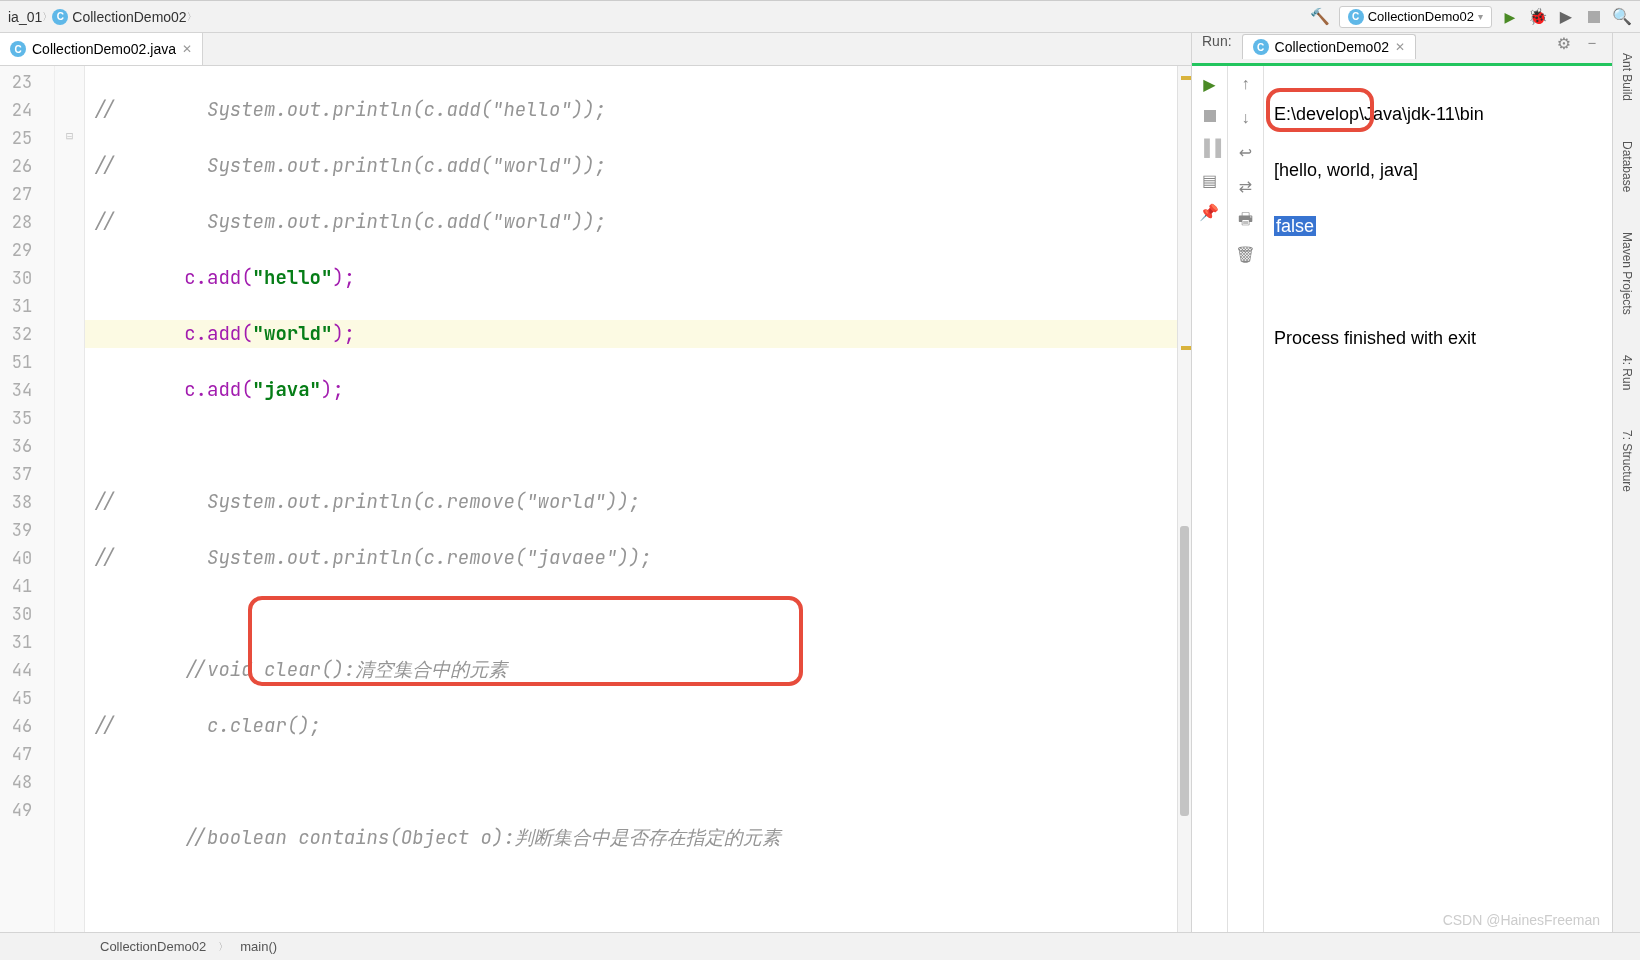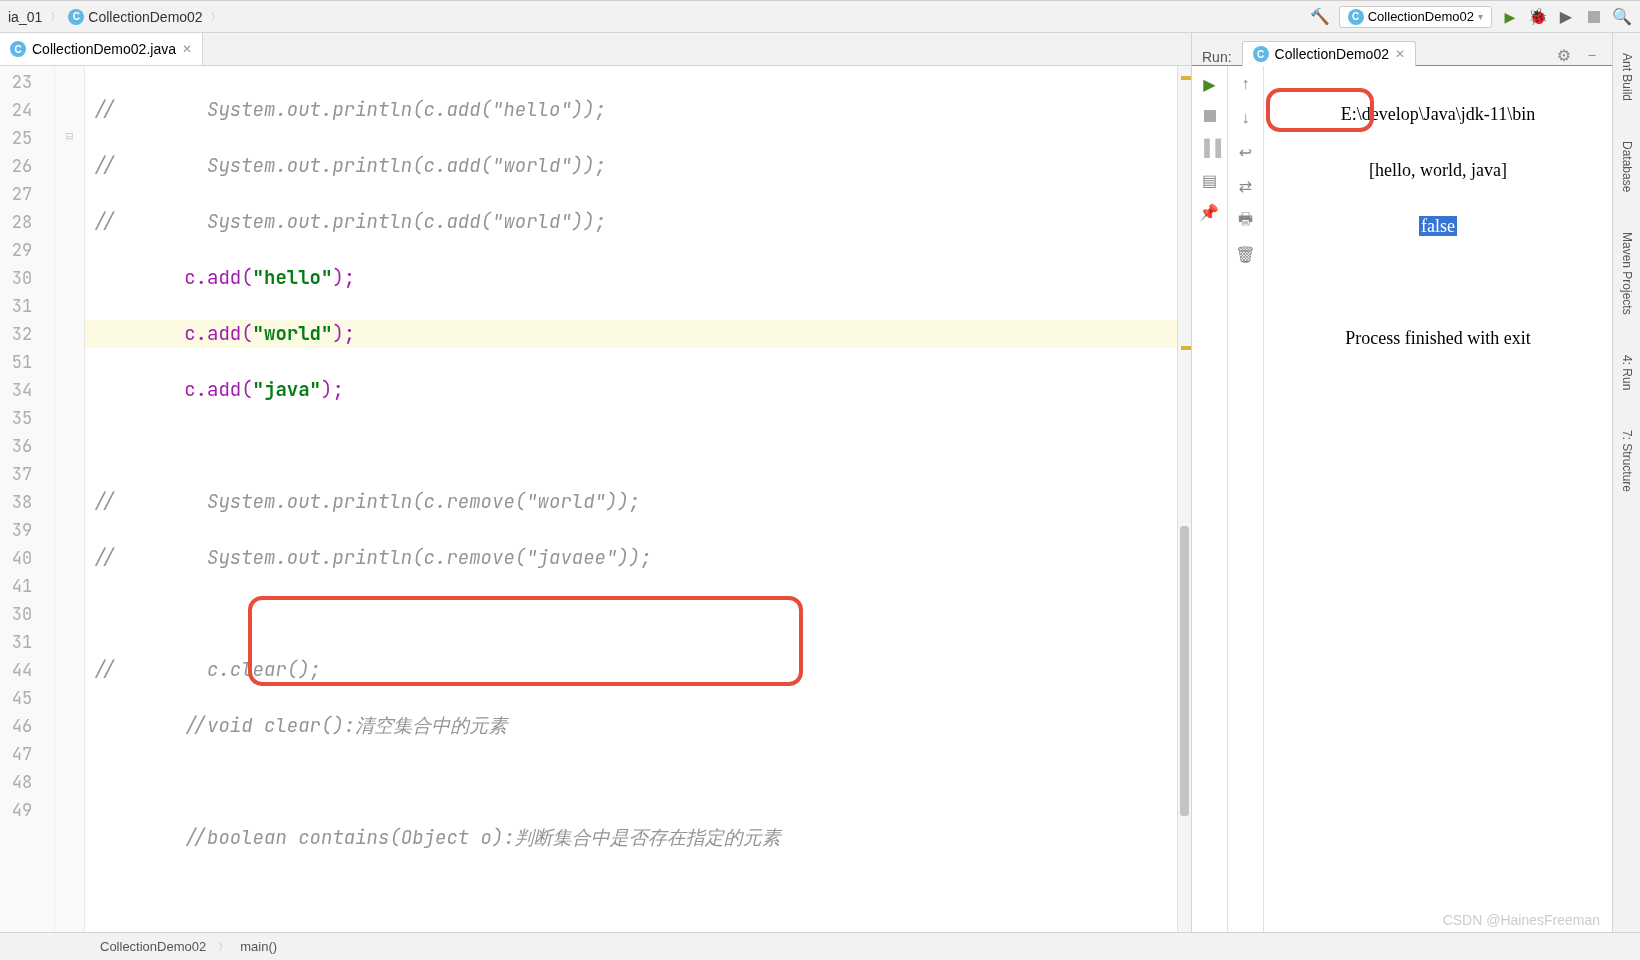"ia_01" .breadcrumb-bar { gap: 8px -> 0 }
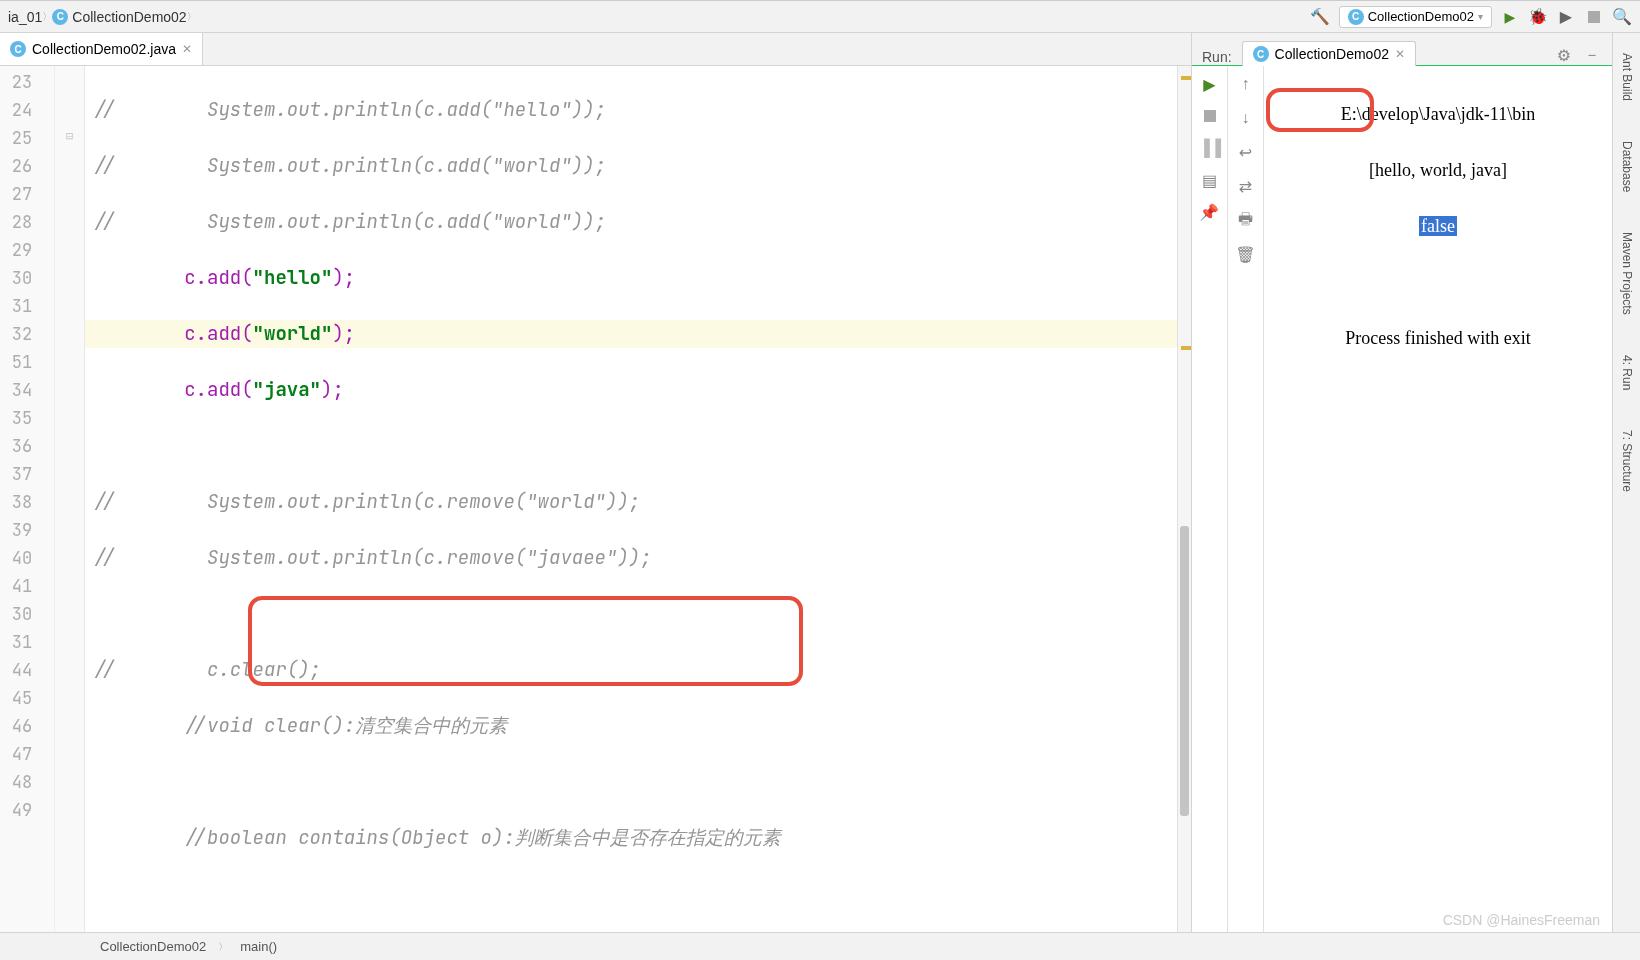"Run:" .run-header { align-items: flex-end -> flex-start; border-bottom: 1px solid #22c55e -> 3px solid #22c55e }
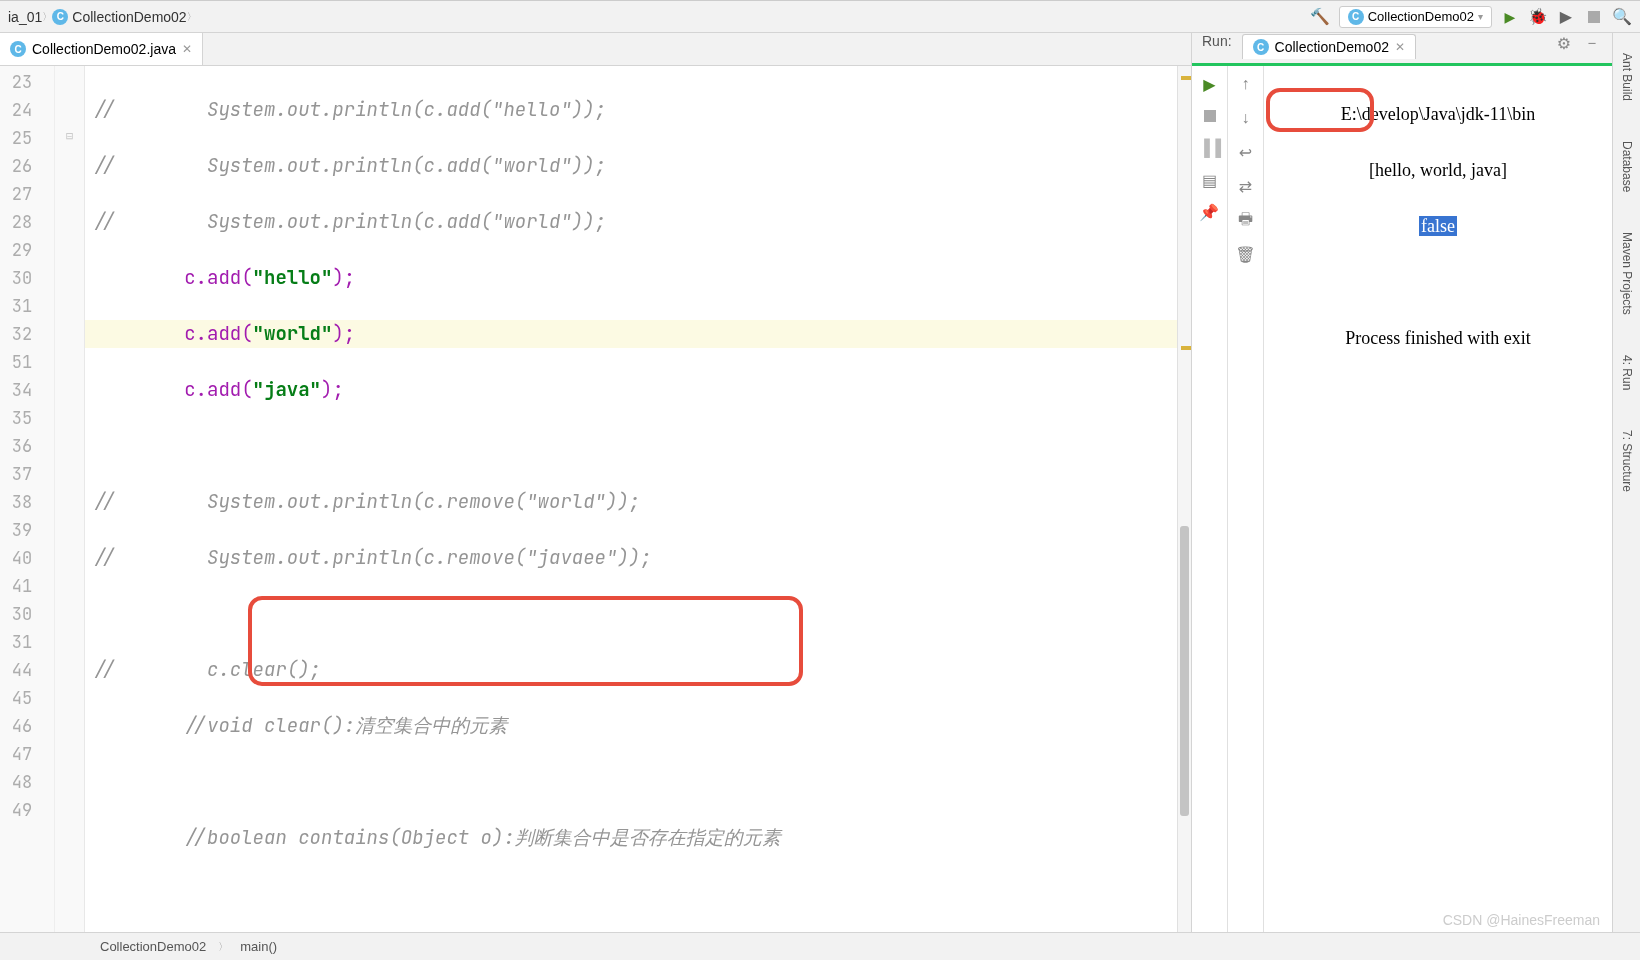"E:\develop\Java\jdk-11\bin" .console { font-family: Liberation Serif, serif -> Liberation Sans, sans-serif; text-align: center -> none }
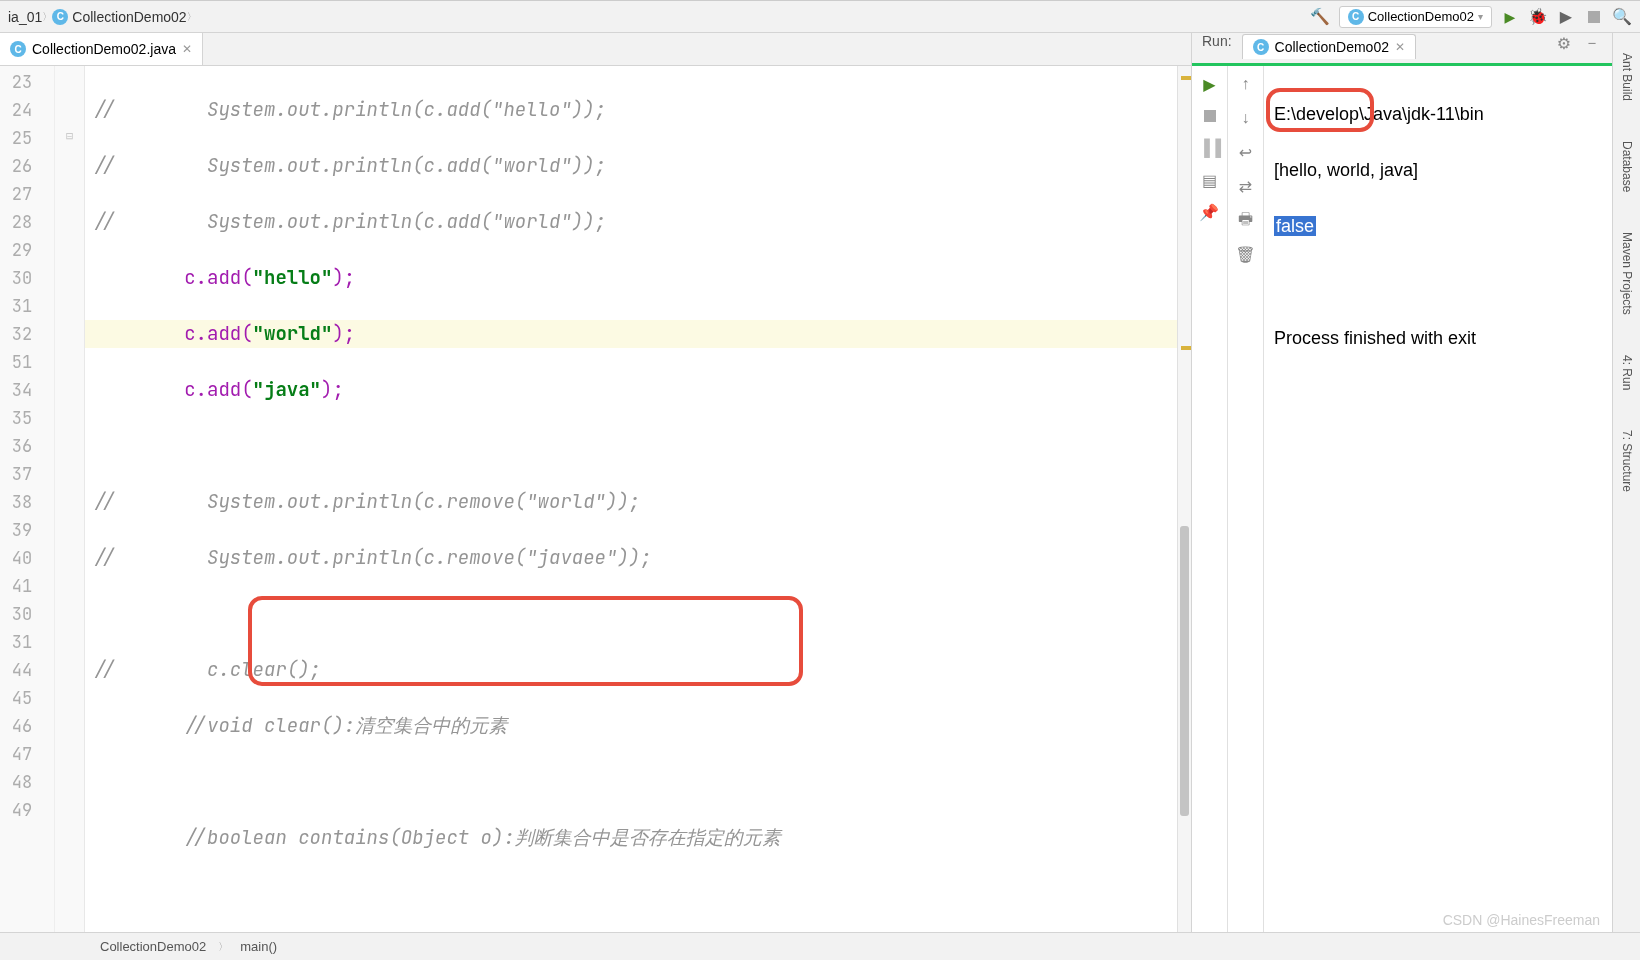"// c.clear();" div.code-line { order: before "//void clear():清空集合中的元素" -> after "//void clear():清空集合中的元素" }
